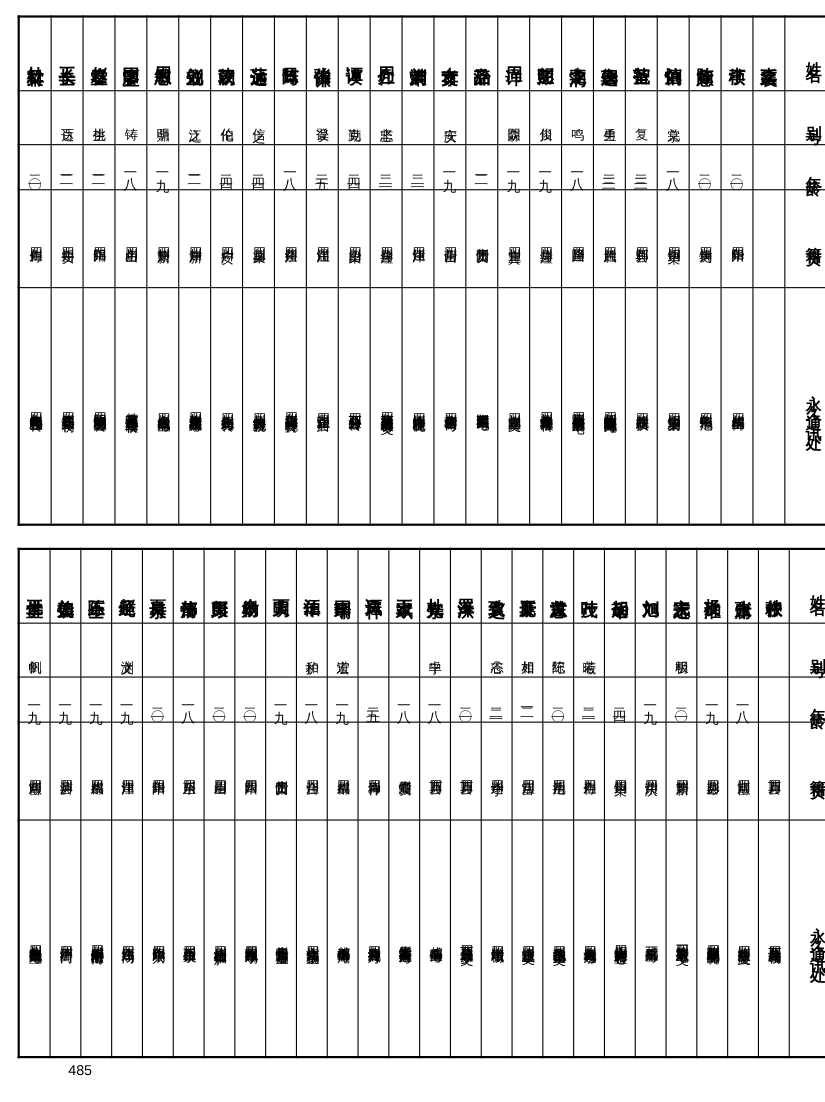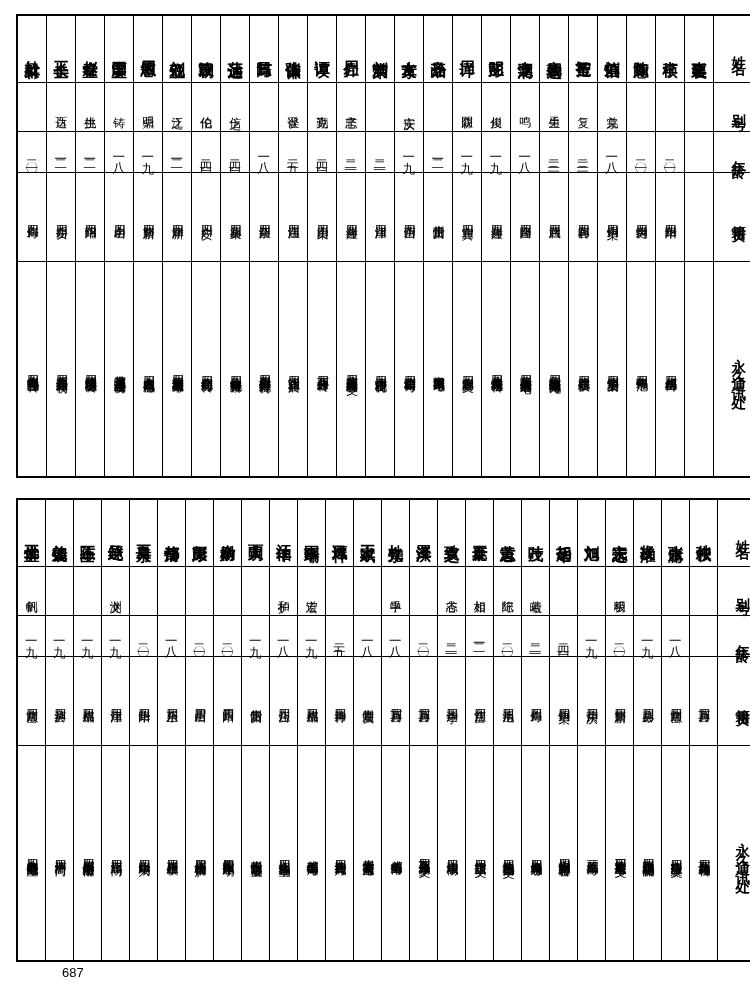"687" div.pageno { text: 687 -> 485 }
